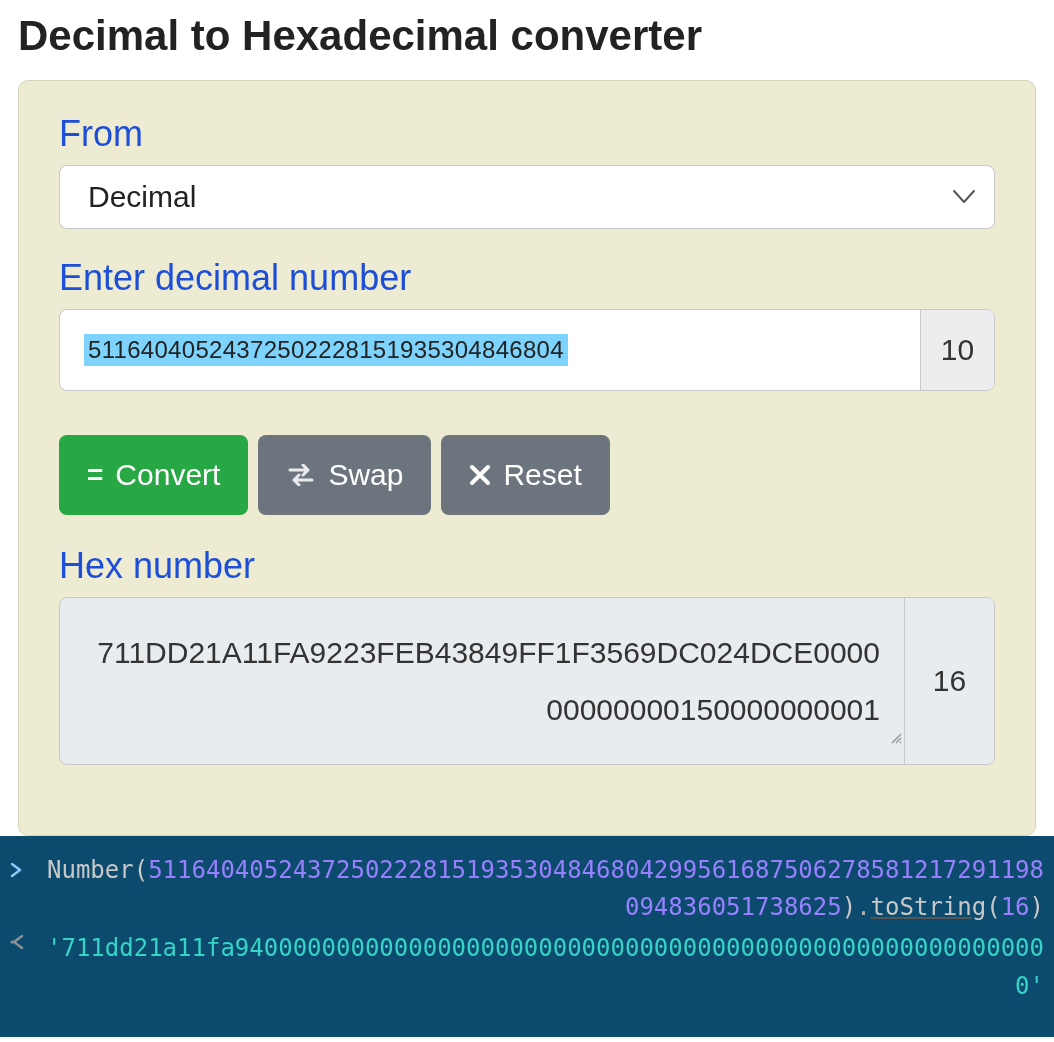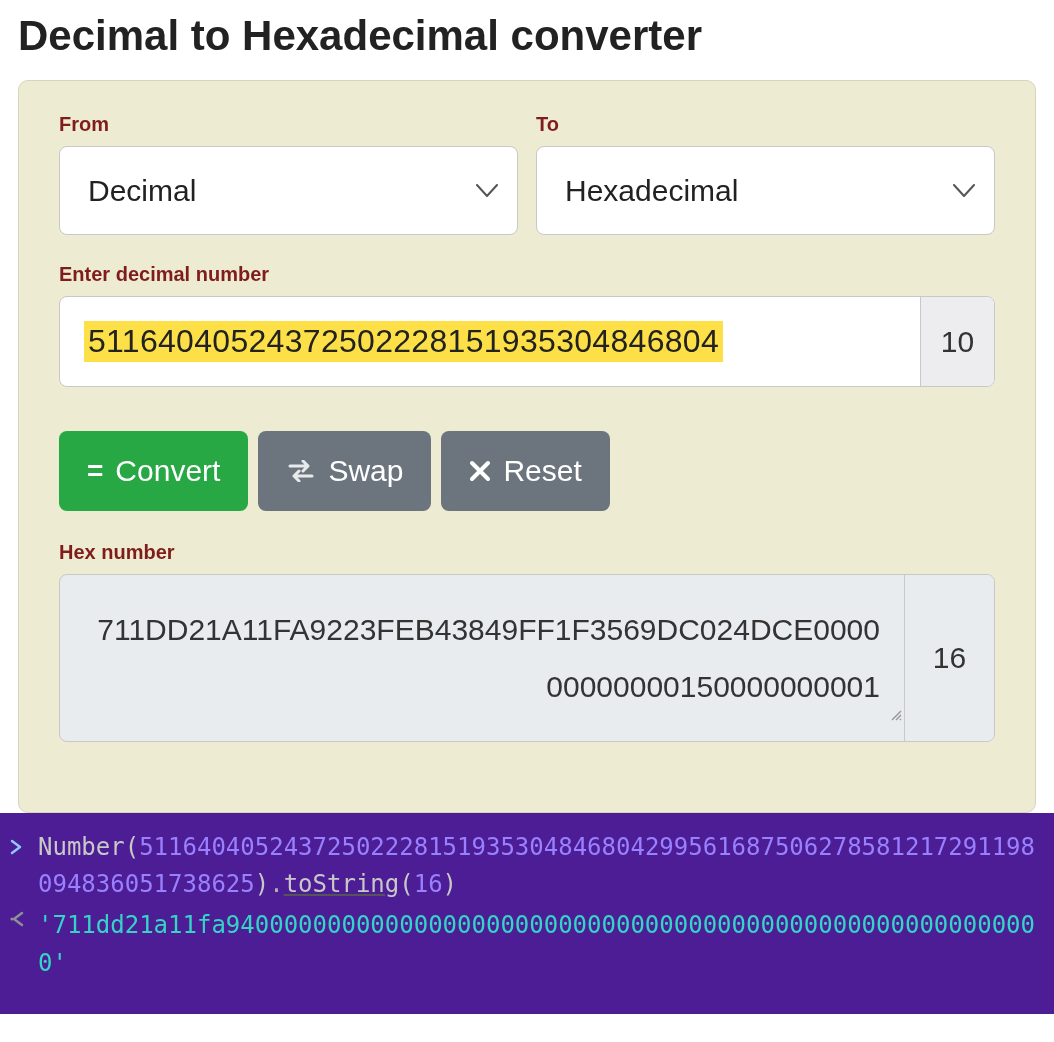"From" .lbl { color: #7f1d1d -> #1d4ed8; font-size: 20px -> 36px; font-weight: 700 -> 400 }
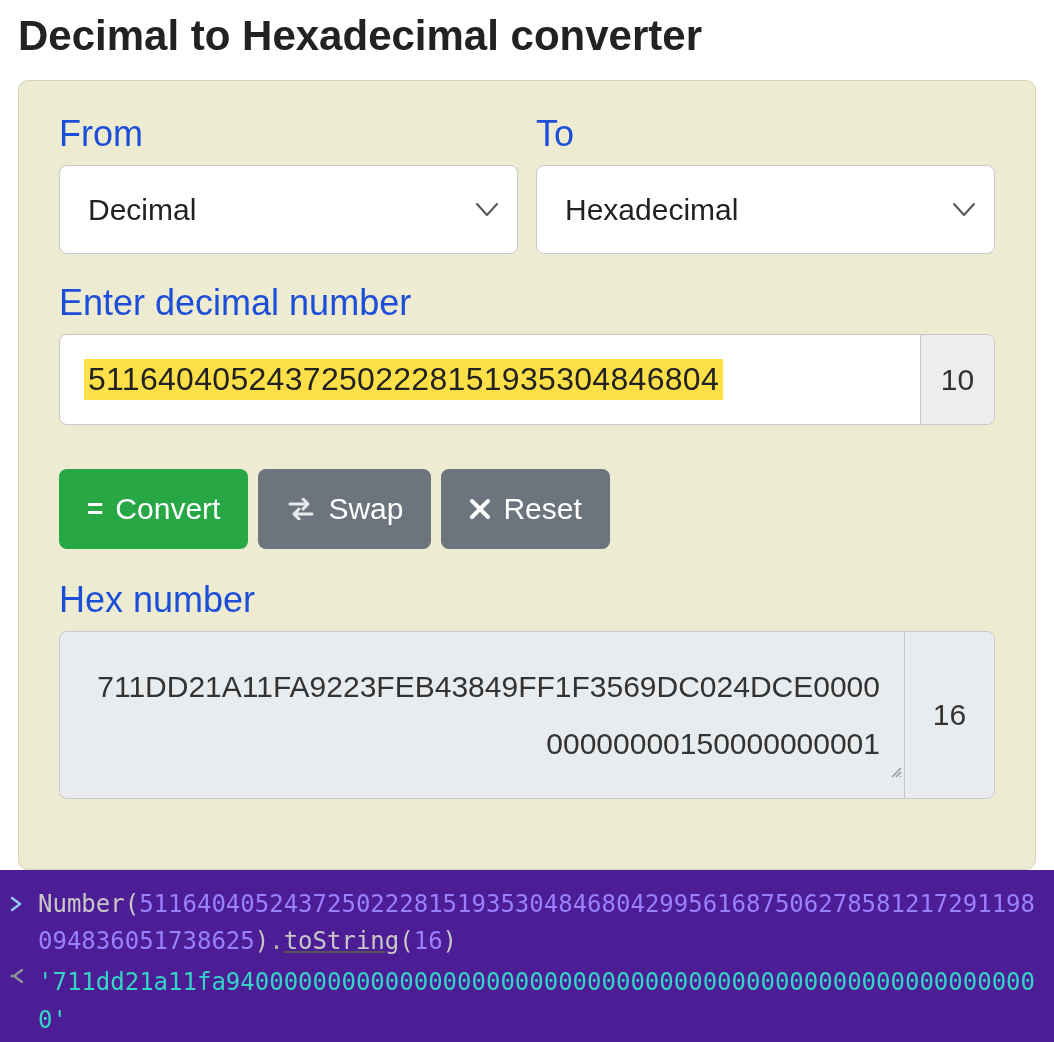"To" div.col { html: <div> <label>To</label> <div> <button> <span>Hexadecimal</span> </button> <span> <svg> <path></path> </svg> </span> </div> </div> -> none }
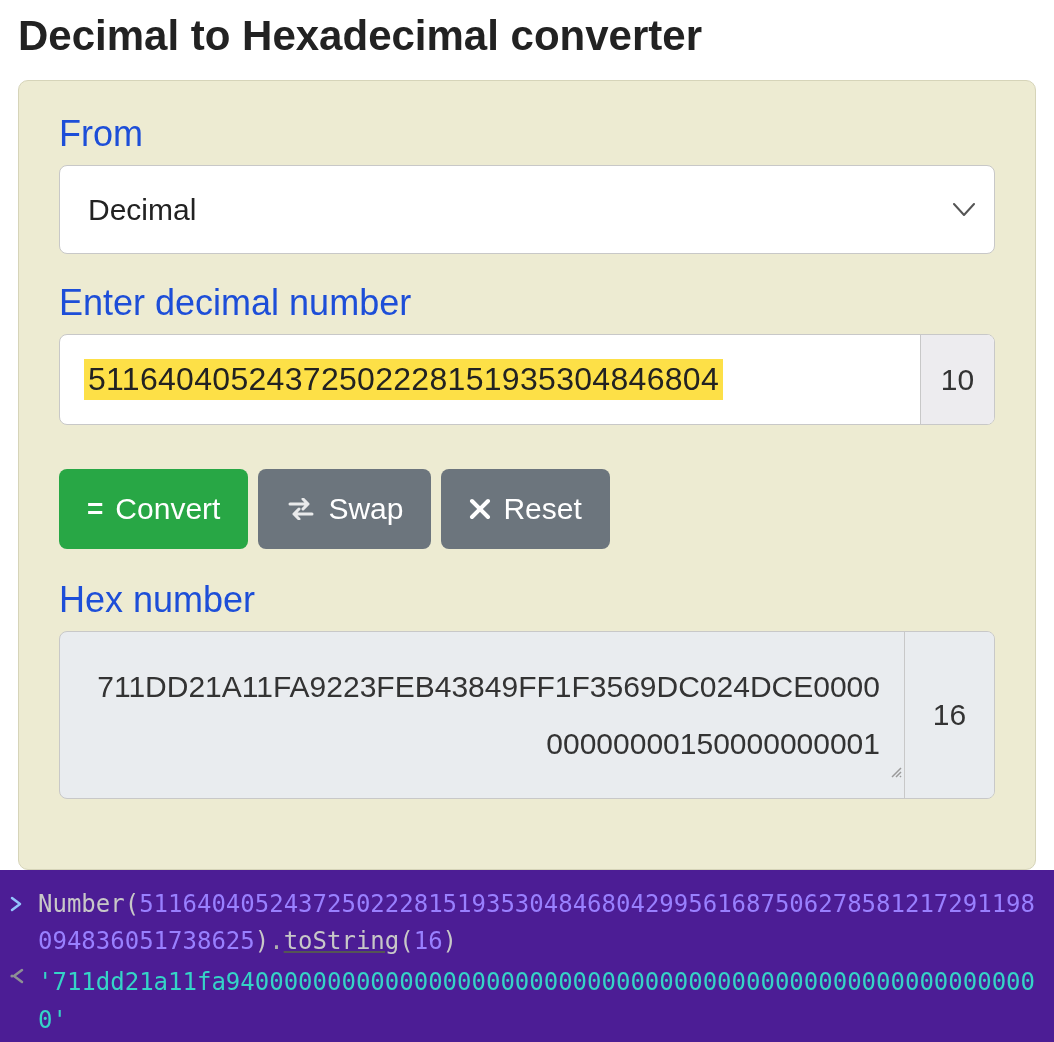"Decimal" .select { height: 89px -> 64px }
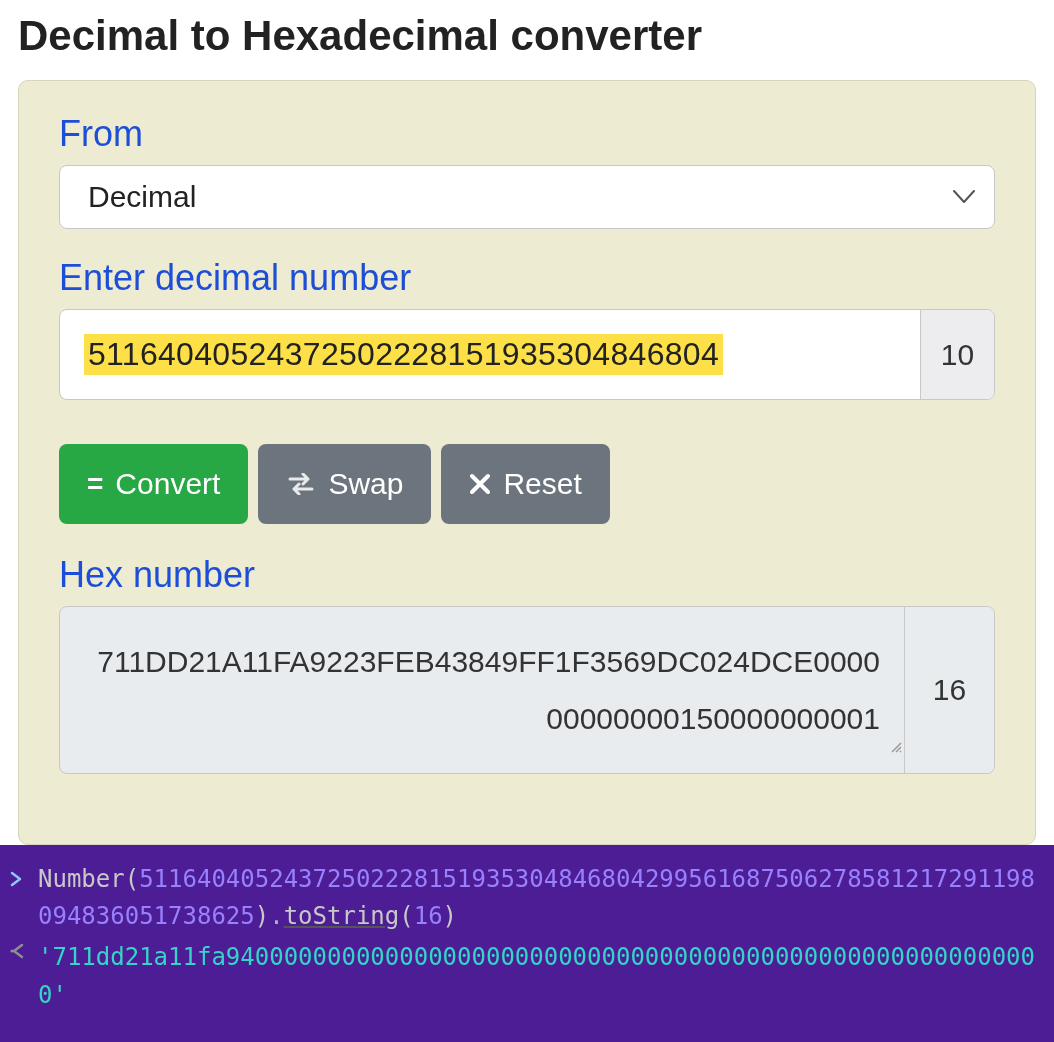"51164040524372502228151935304846804" .highlight { background: #fde047 -> #7dd3fc; font-size: 32px -> 24px }
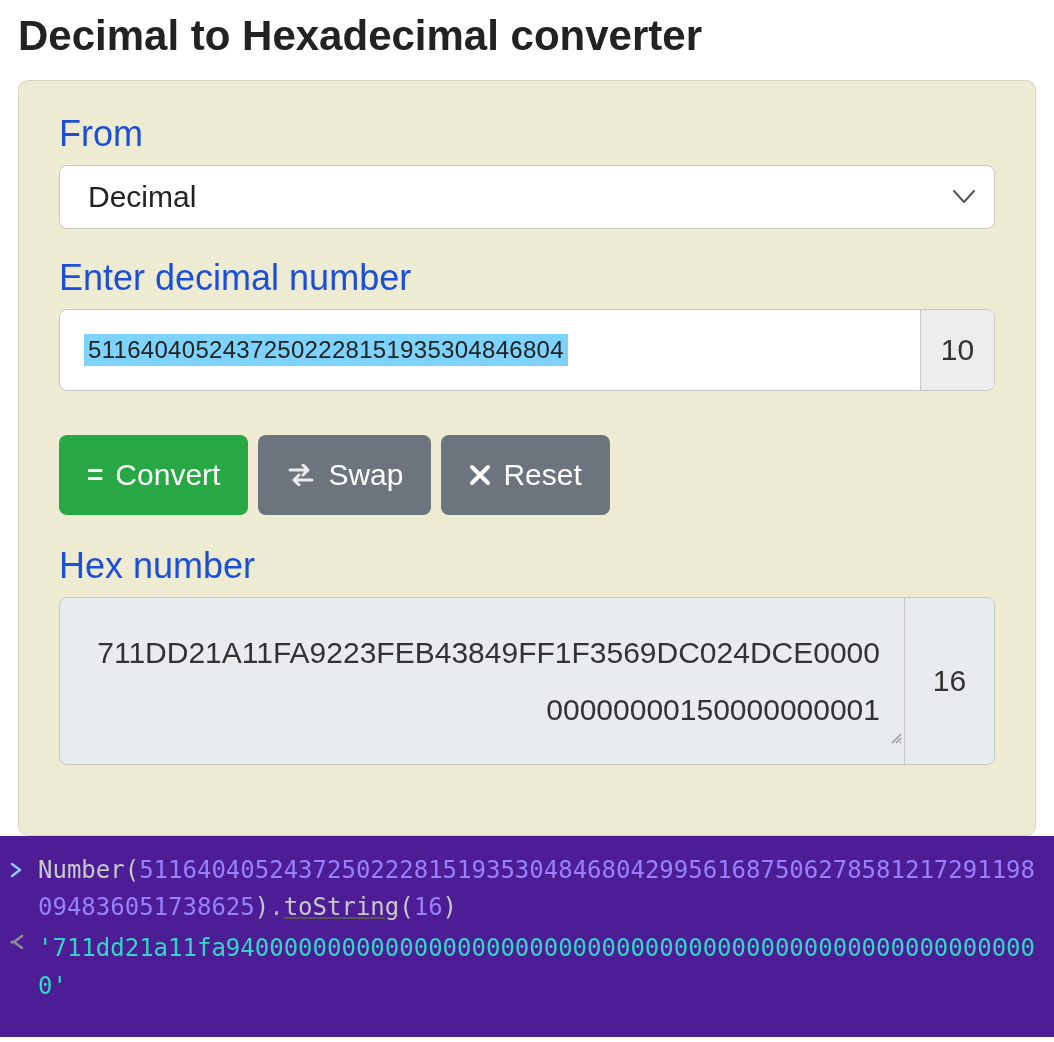"Number(511640405243725022281519353048468" .console { background: #4c1d95 -> #0c4a6e; text-align: none -> right }
